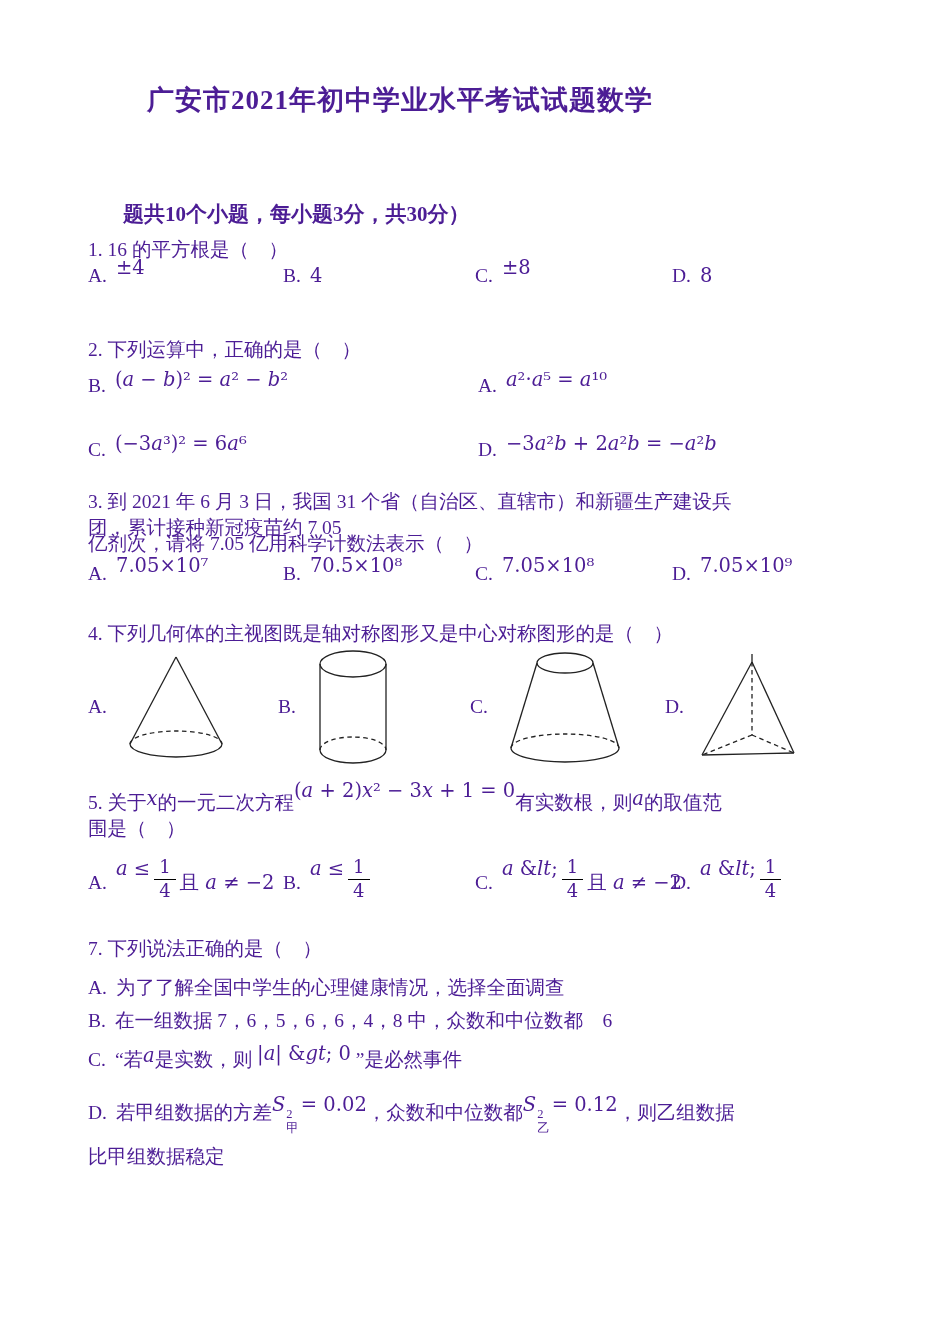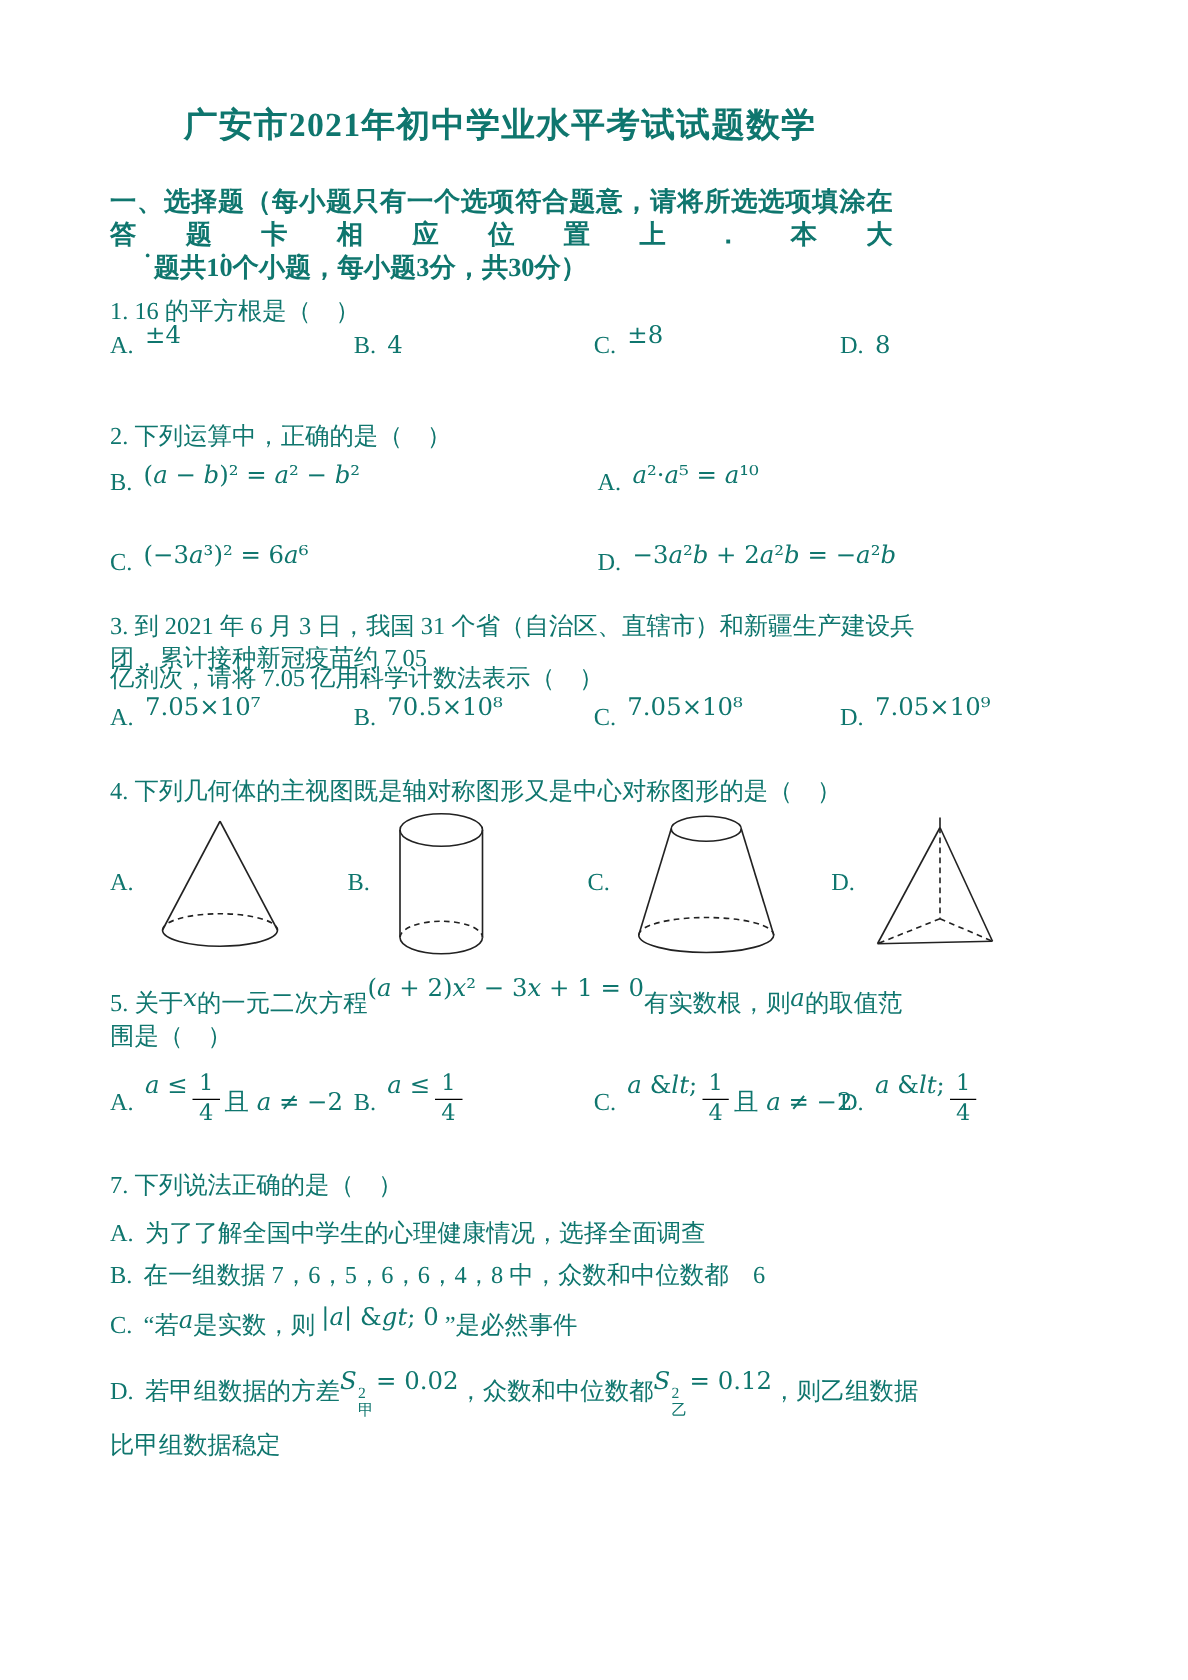"广安市2021年初中学业水平考试试题数学" .page { color: #0f766e -> #4c1d95 }
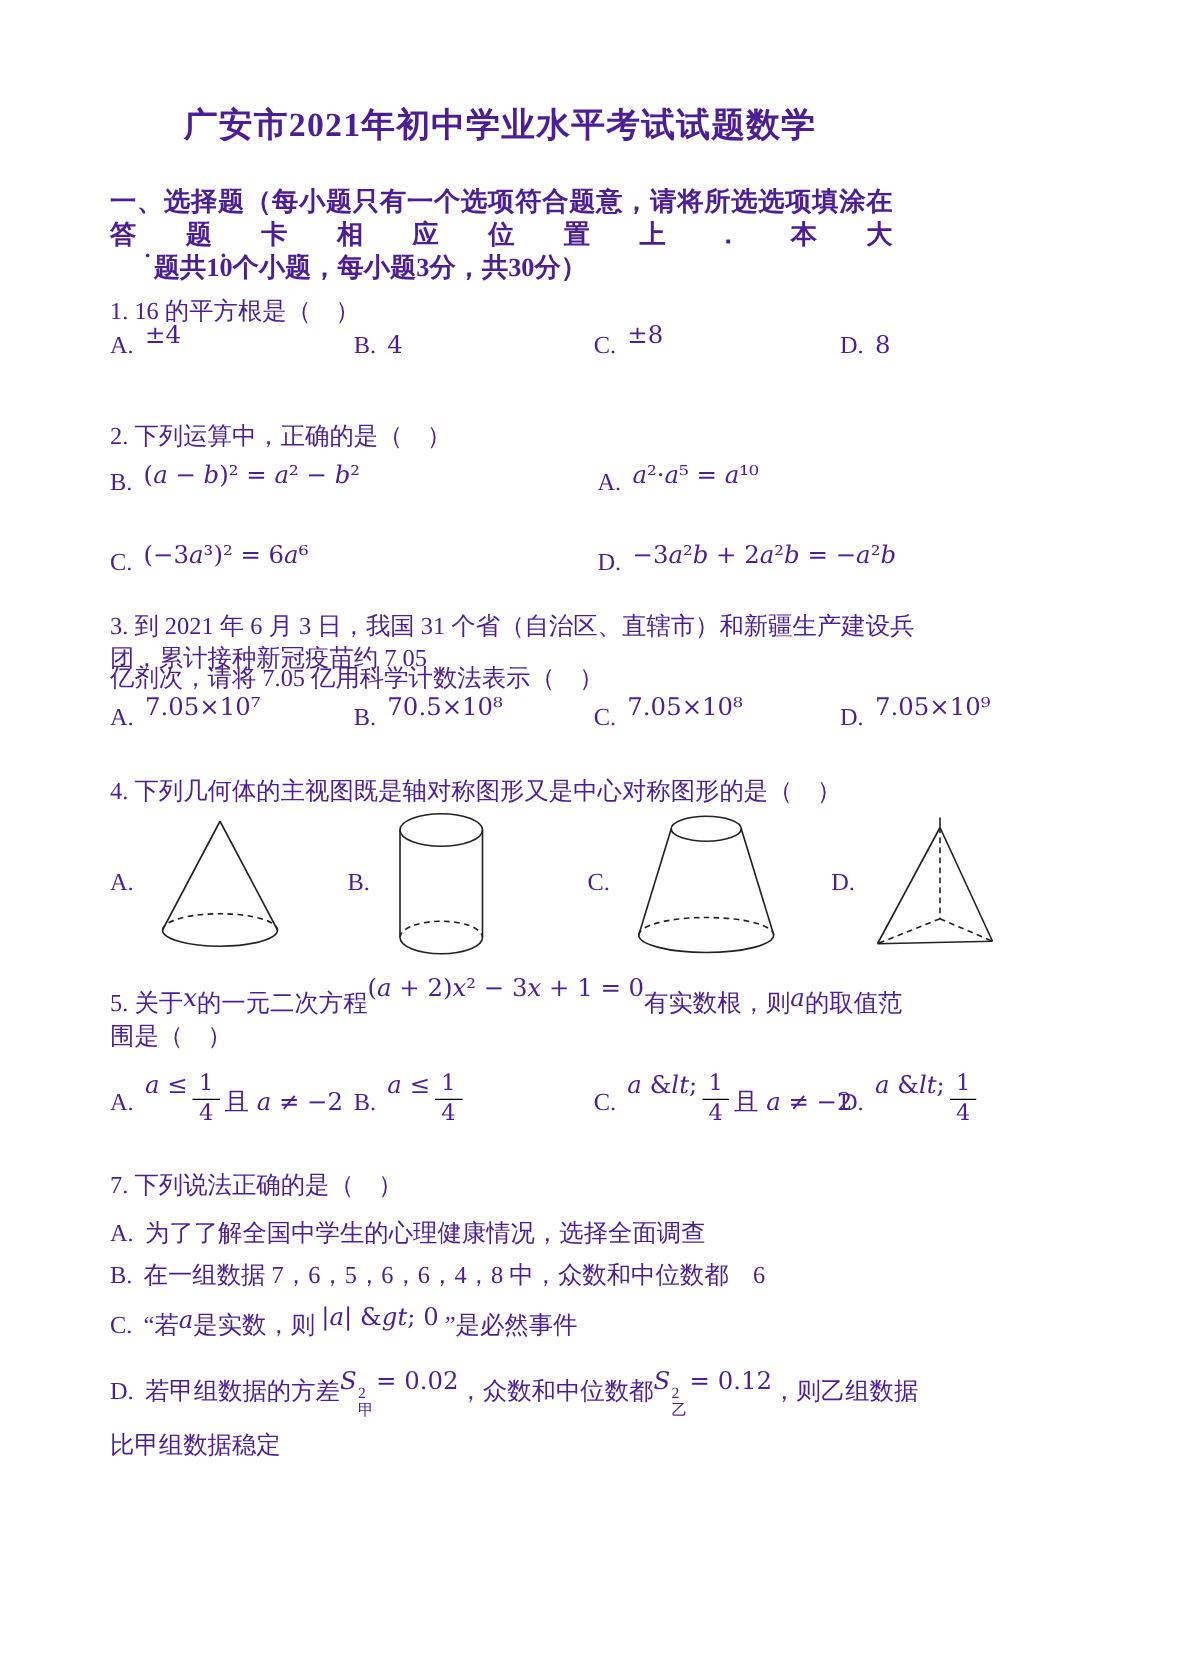"一、选择题（每小题只有一个选项符合题意，请将所选选项填涂在答题卡相应位置上．本大" div.abs { html: <div><span>一、选择题（每小题只有一个选项符合题意，请将所选选项填涂在</span><span>答题卡</span><span>相应位置上．本大</span></div> -> none }
